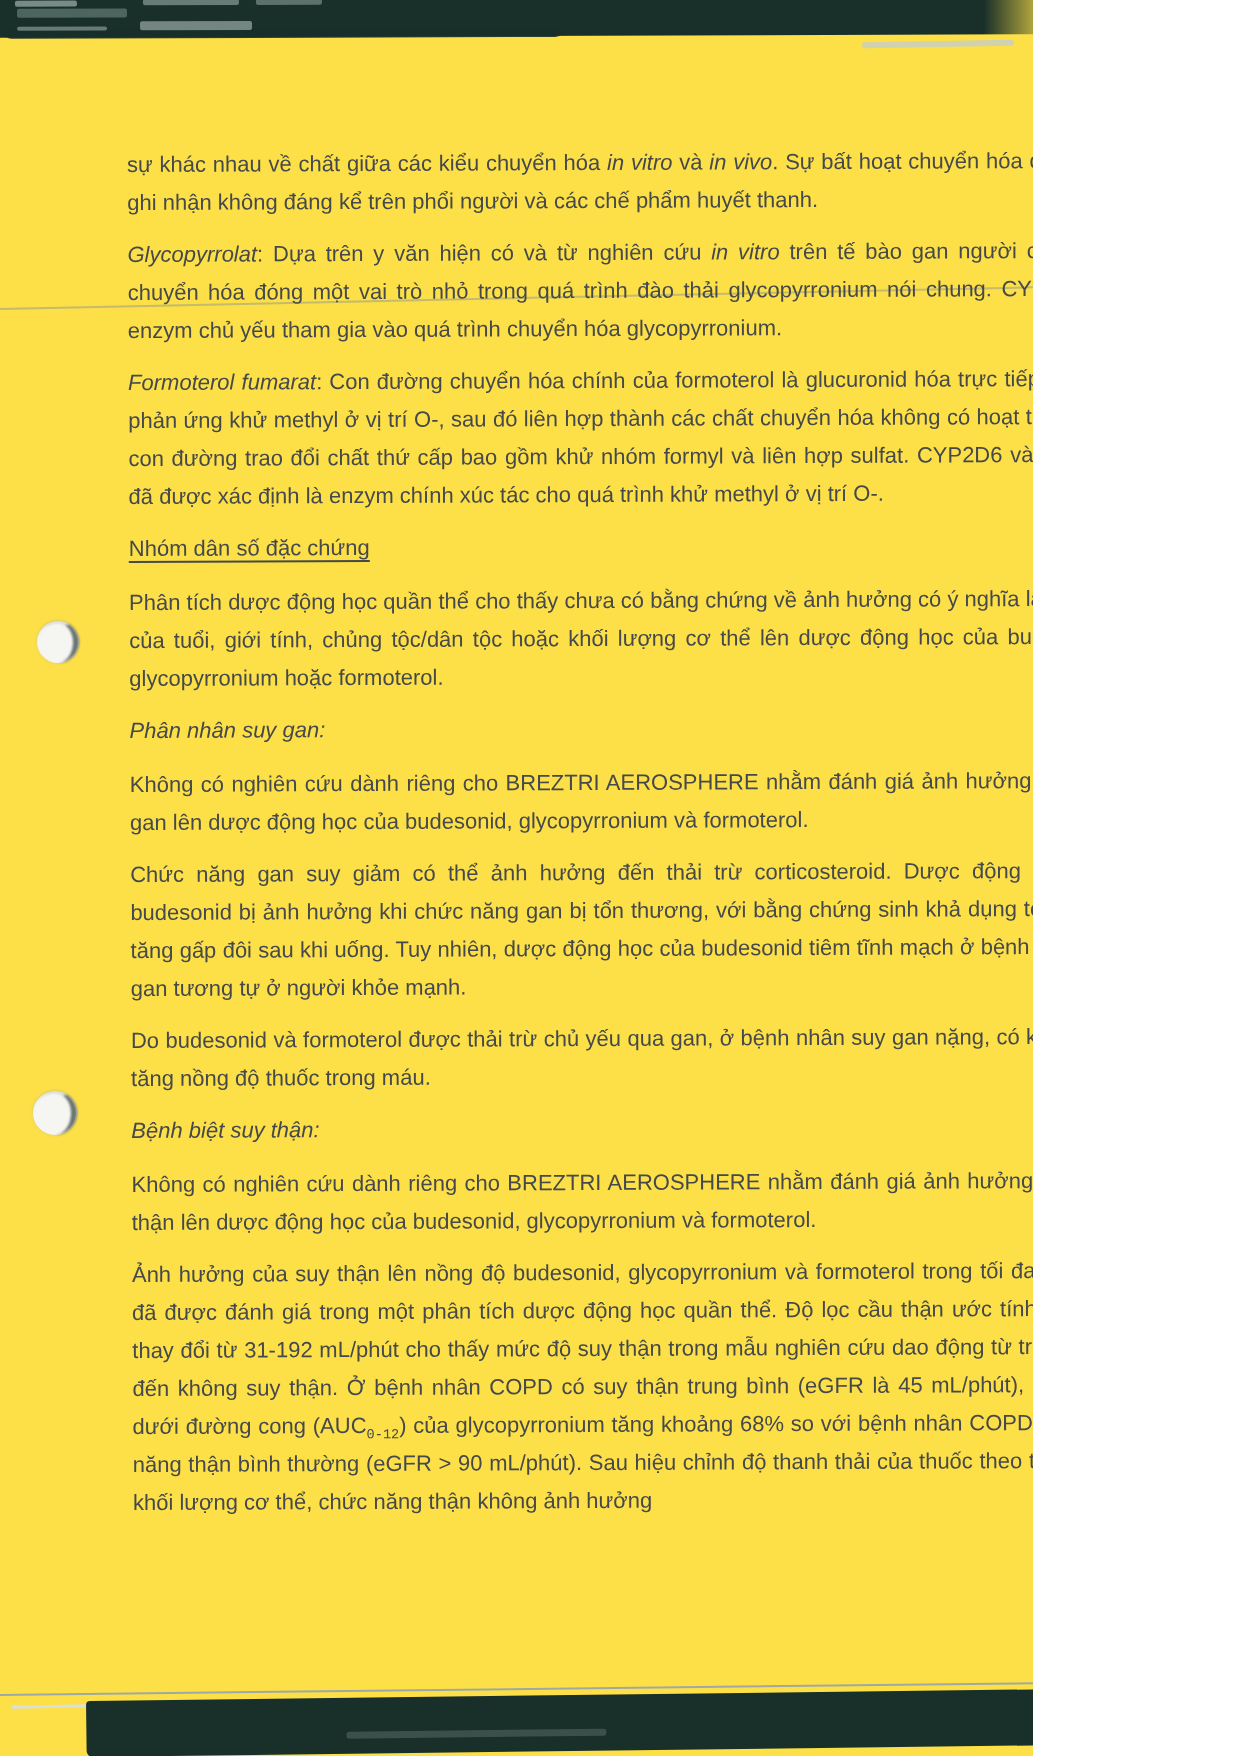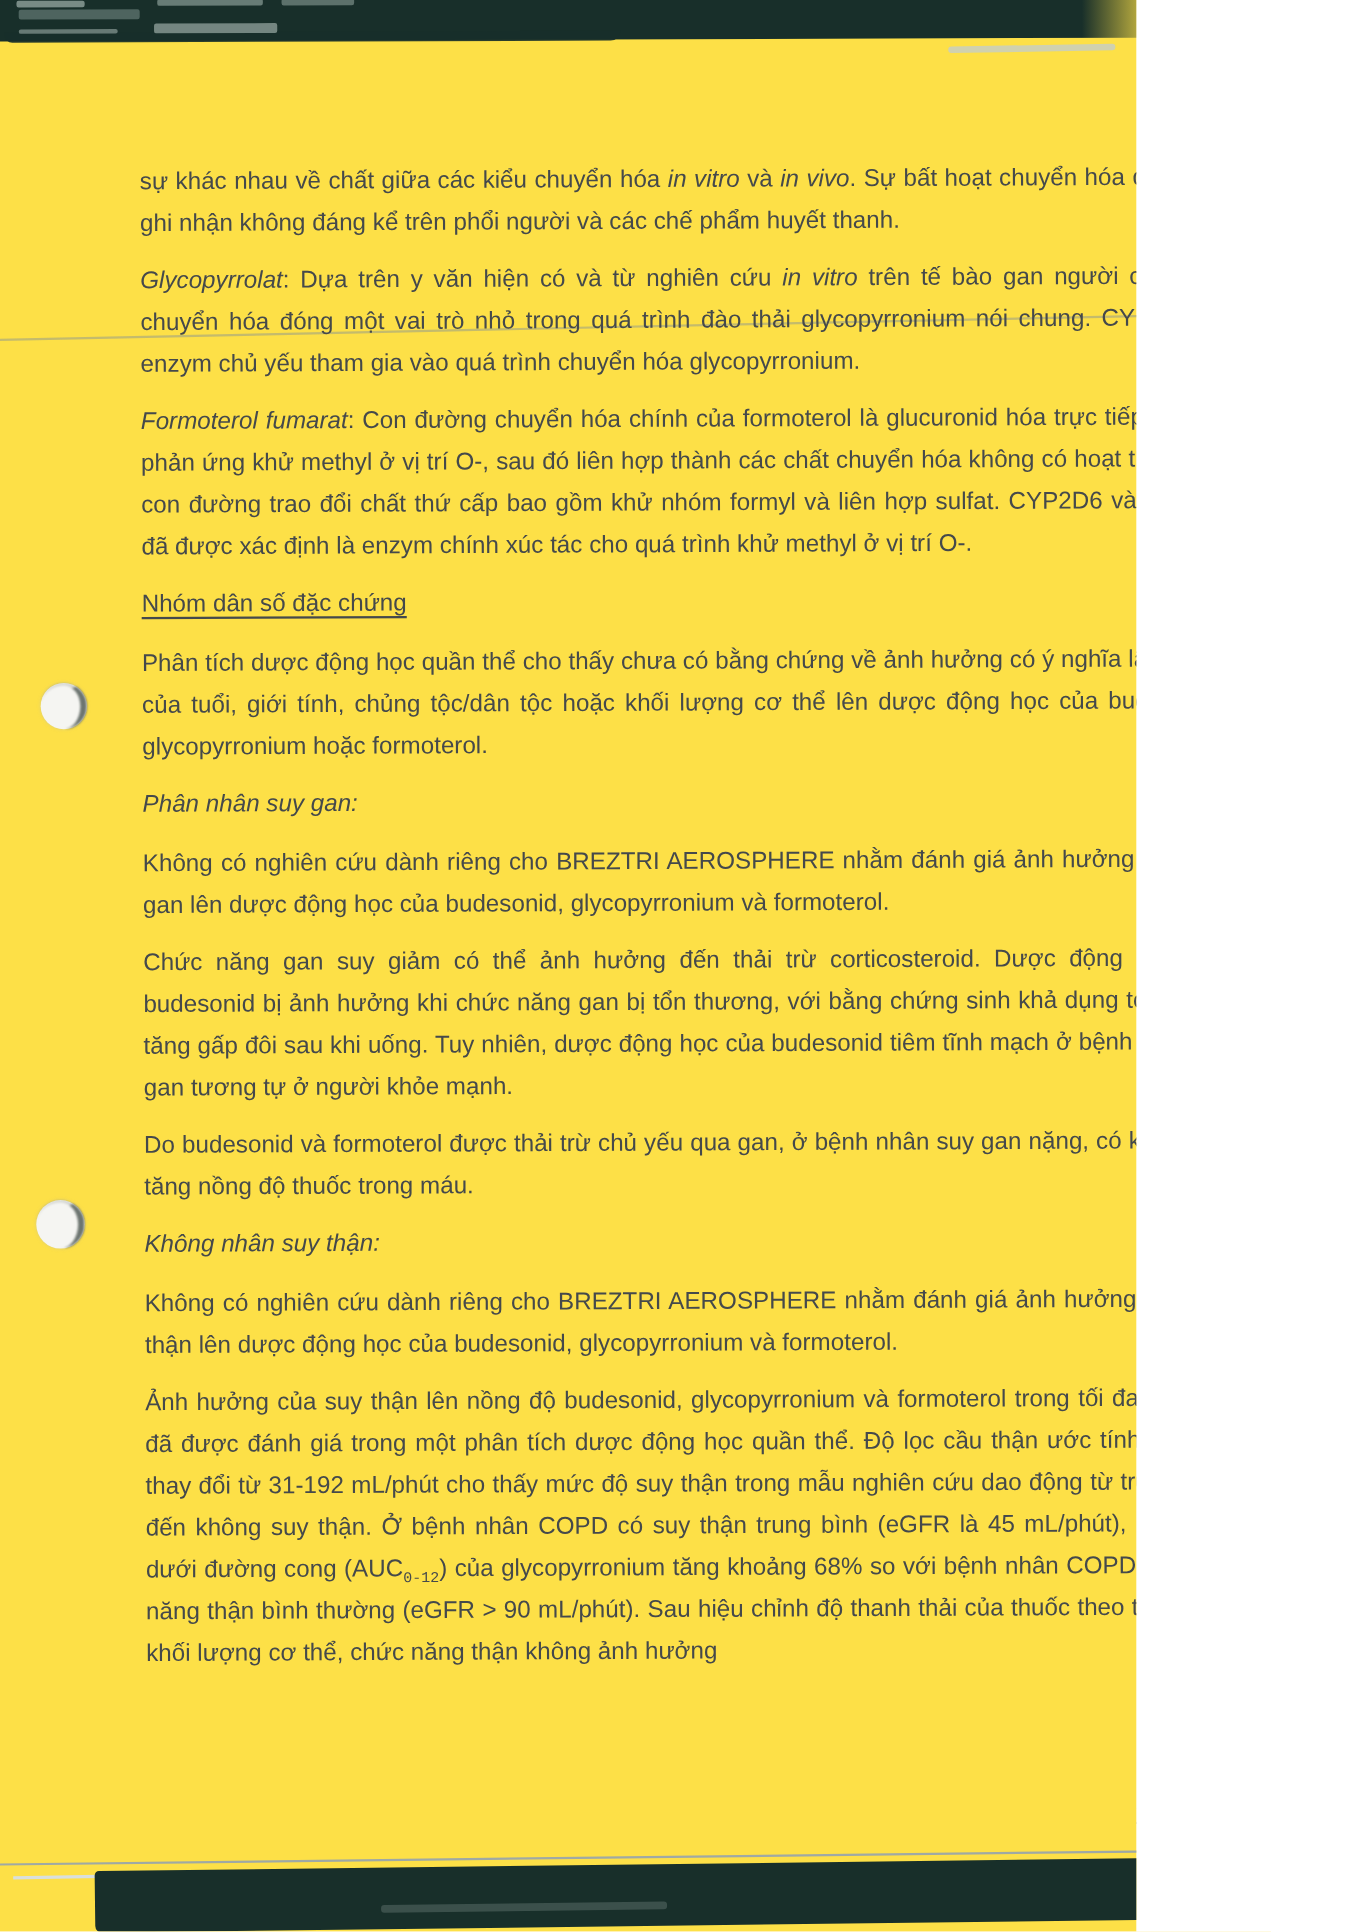"Không nhân suy thận:" span { text: Không nhân -> Bệnh biệt }
